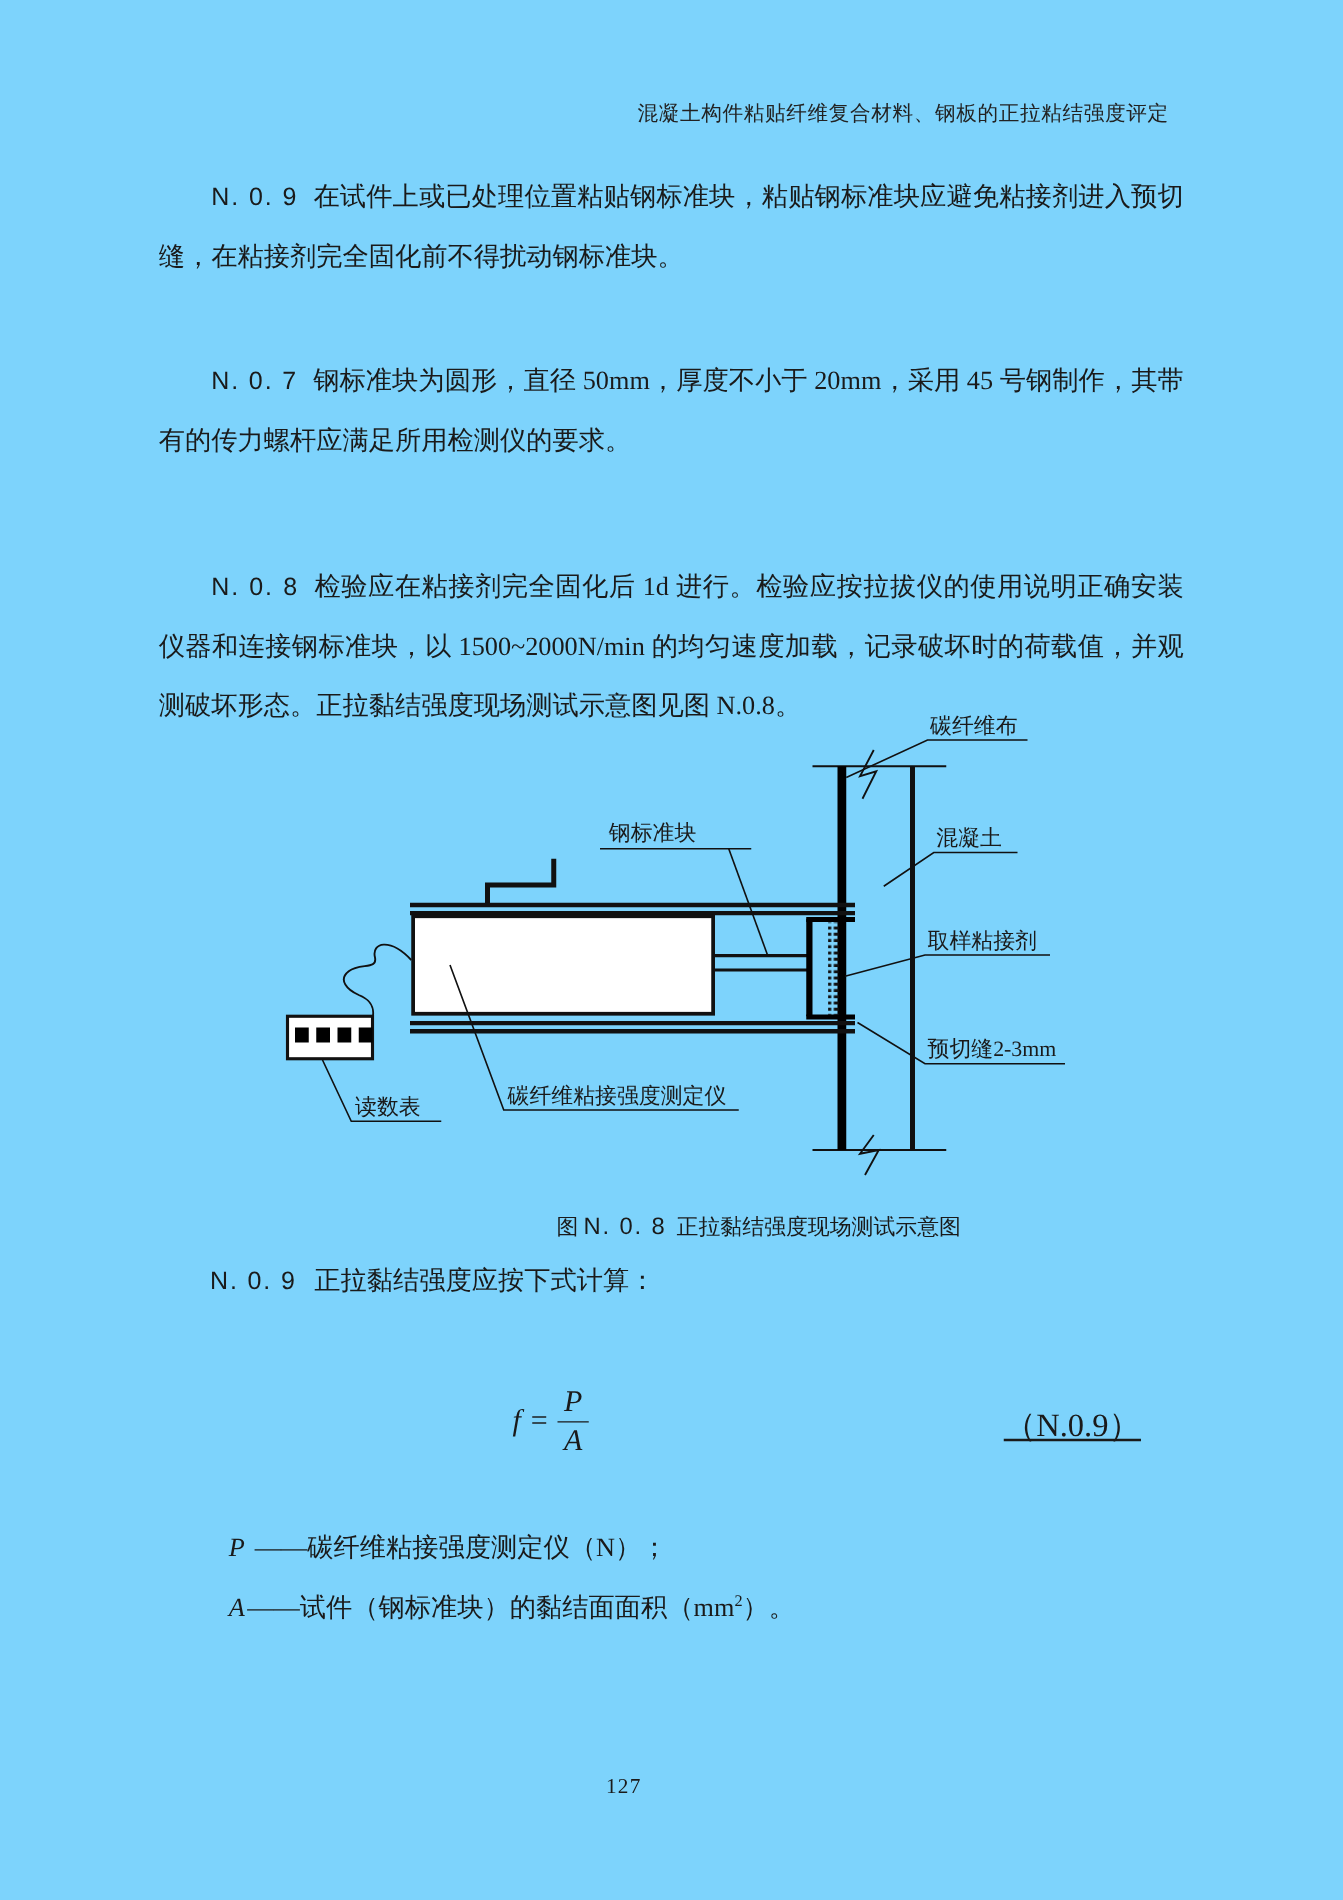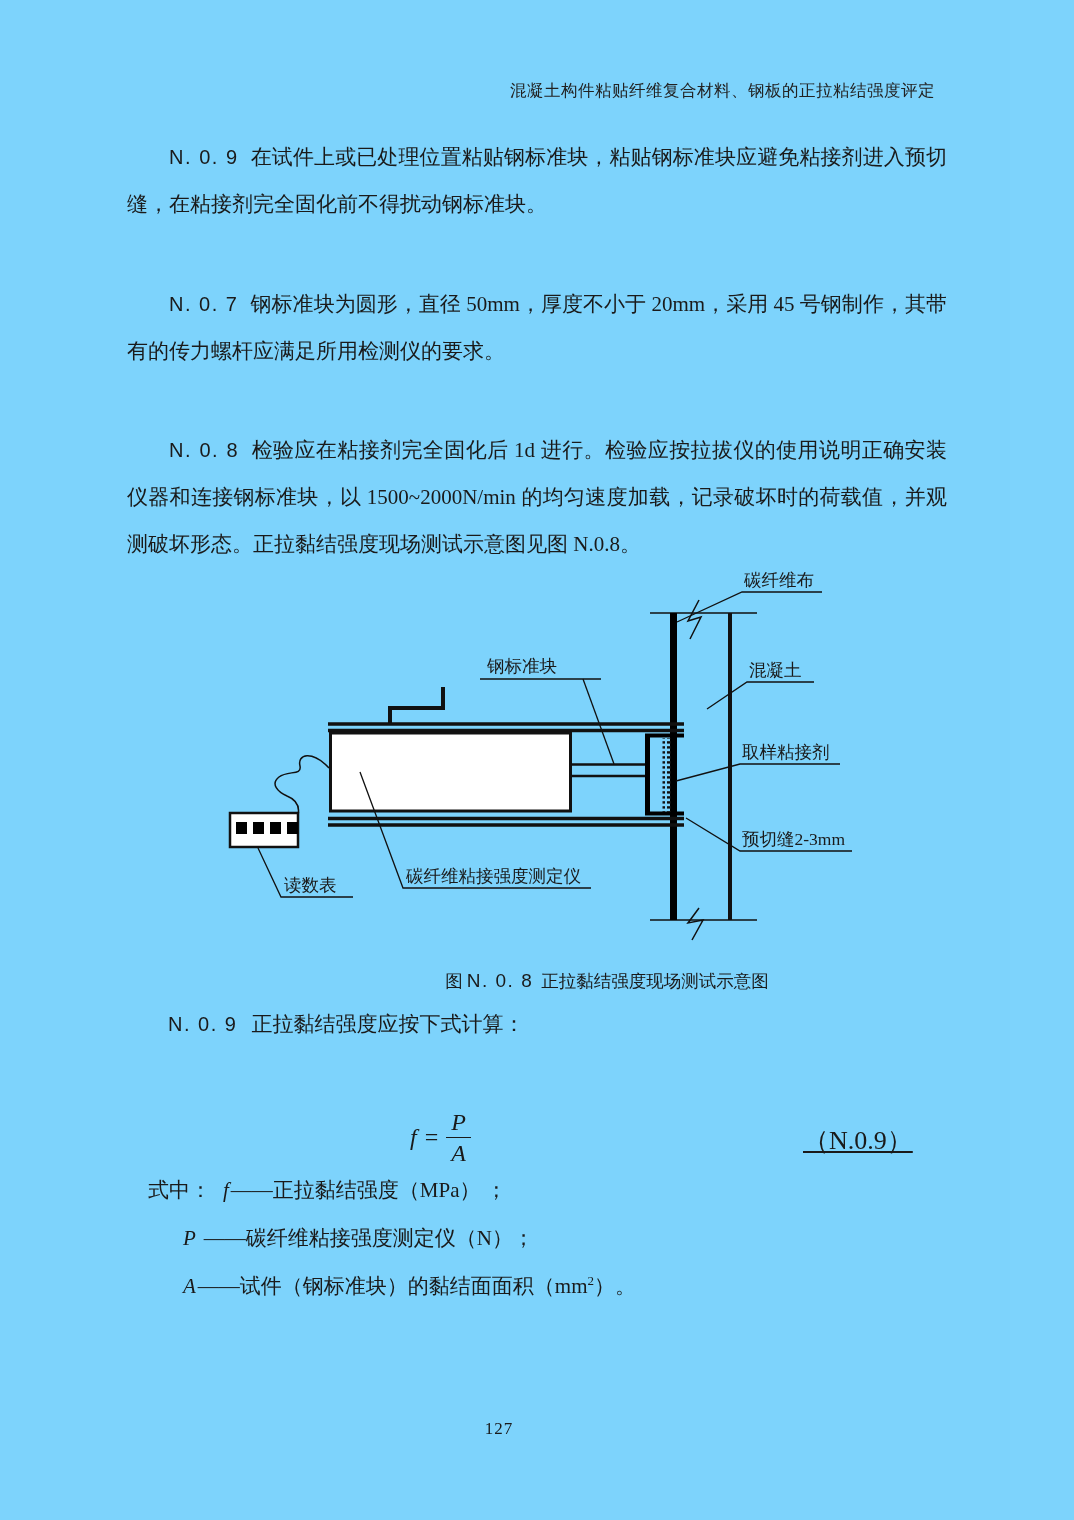"N. 0. 8 检验应在粘接剂完全固化后 1d" div.para { top: 427px -> 446px }
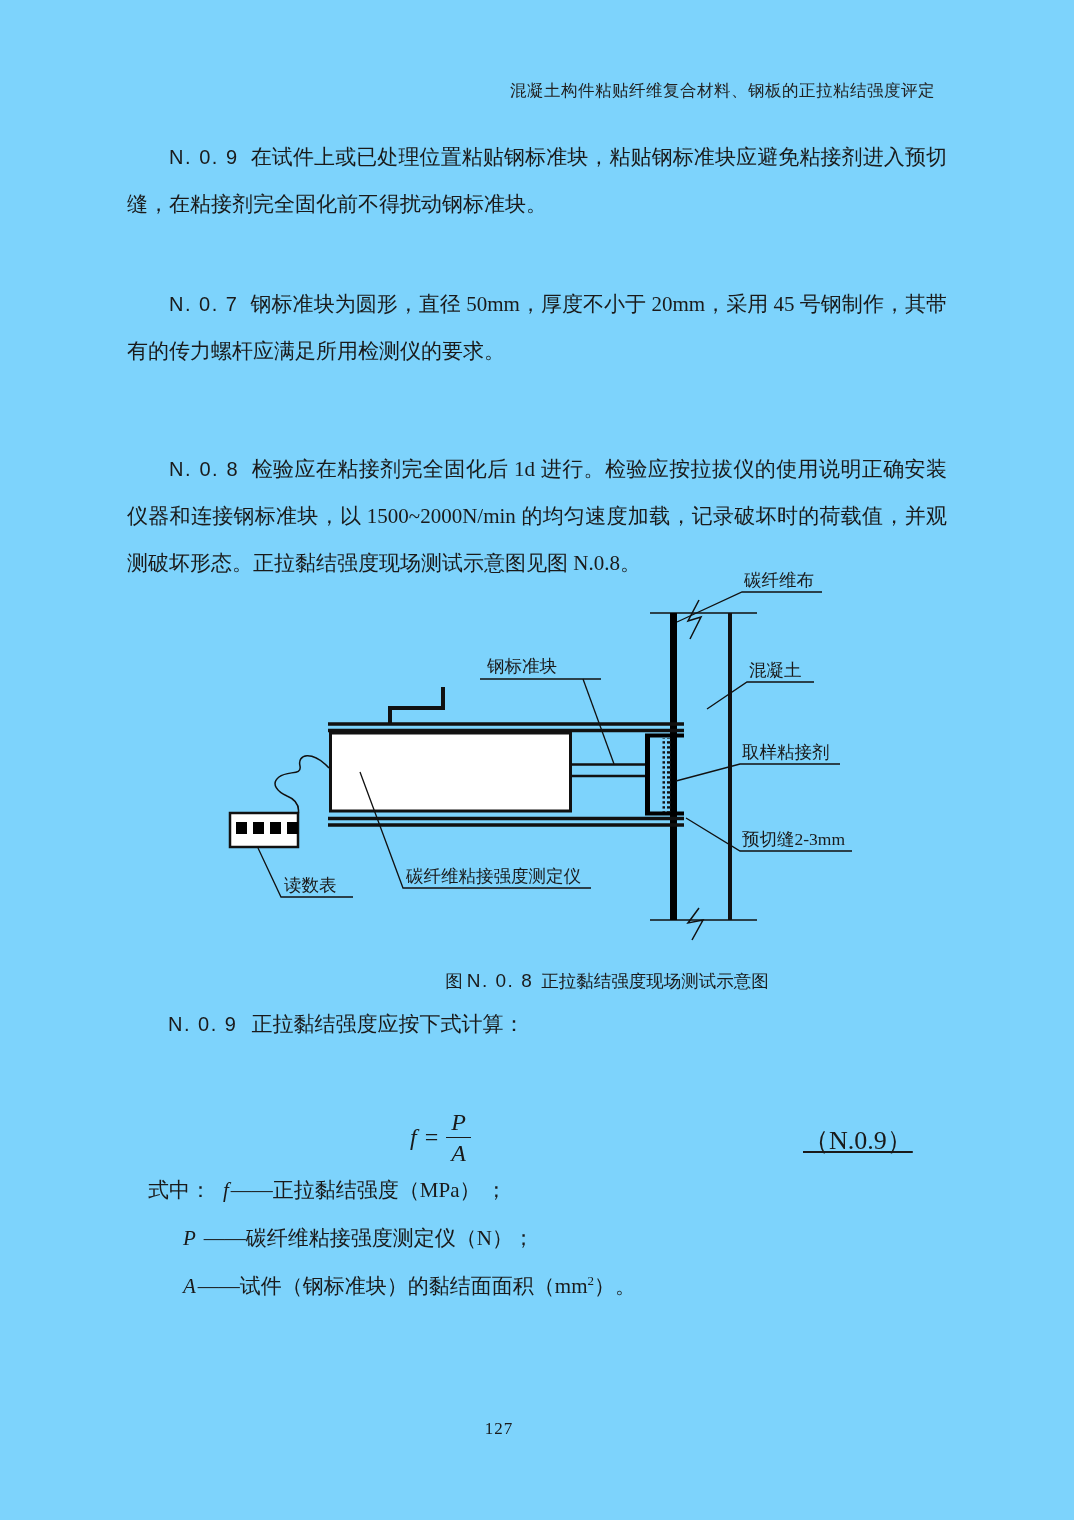"式中： f——正拉黏结强度（MPa） ；" div.defline { html: <div><span>式中：</span><span>f</span><span>——正拉黏结强度（MPa） ；</span></div> -> none }
